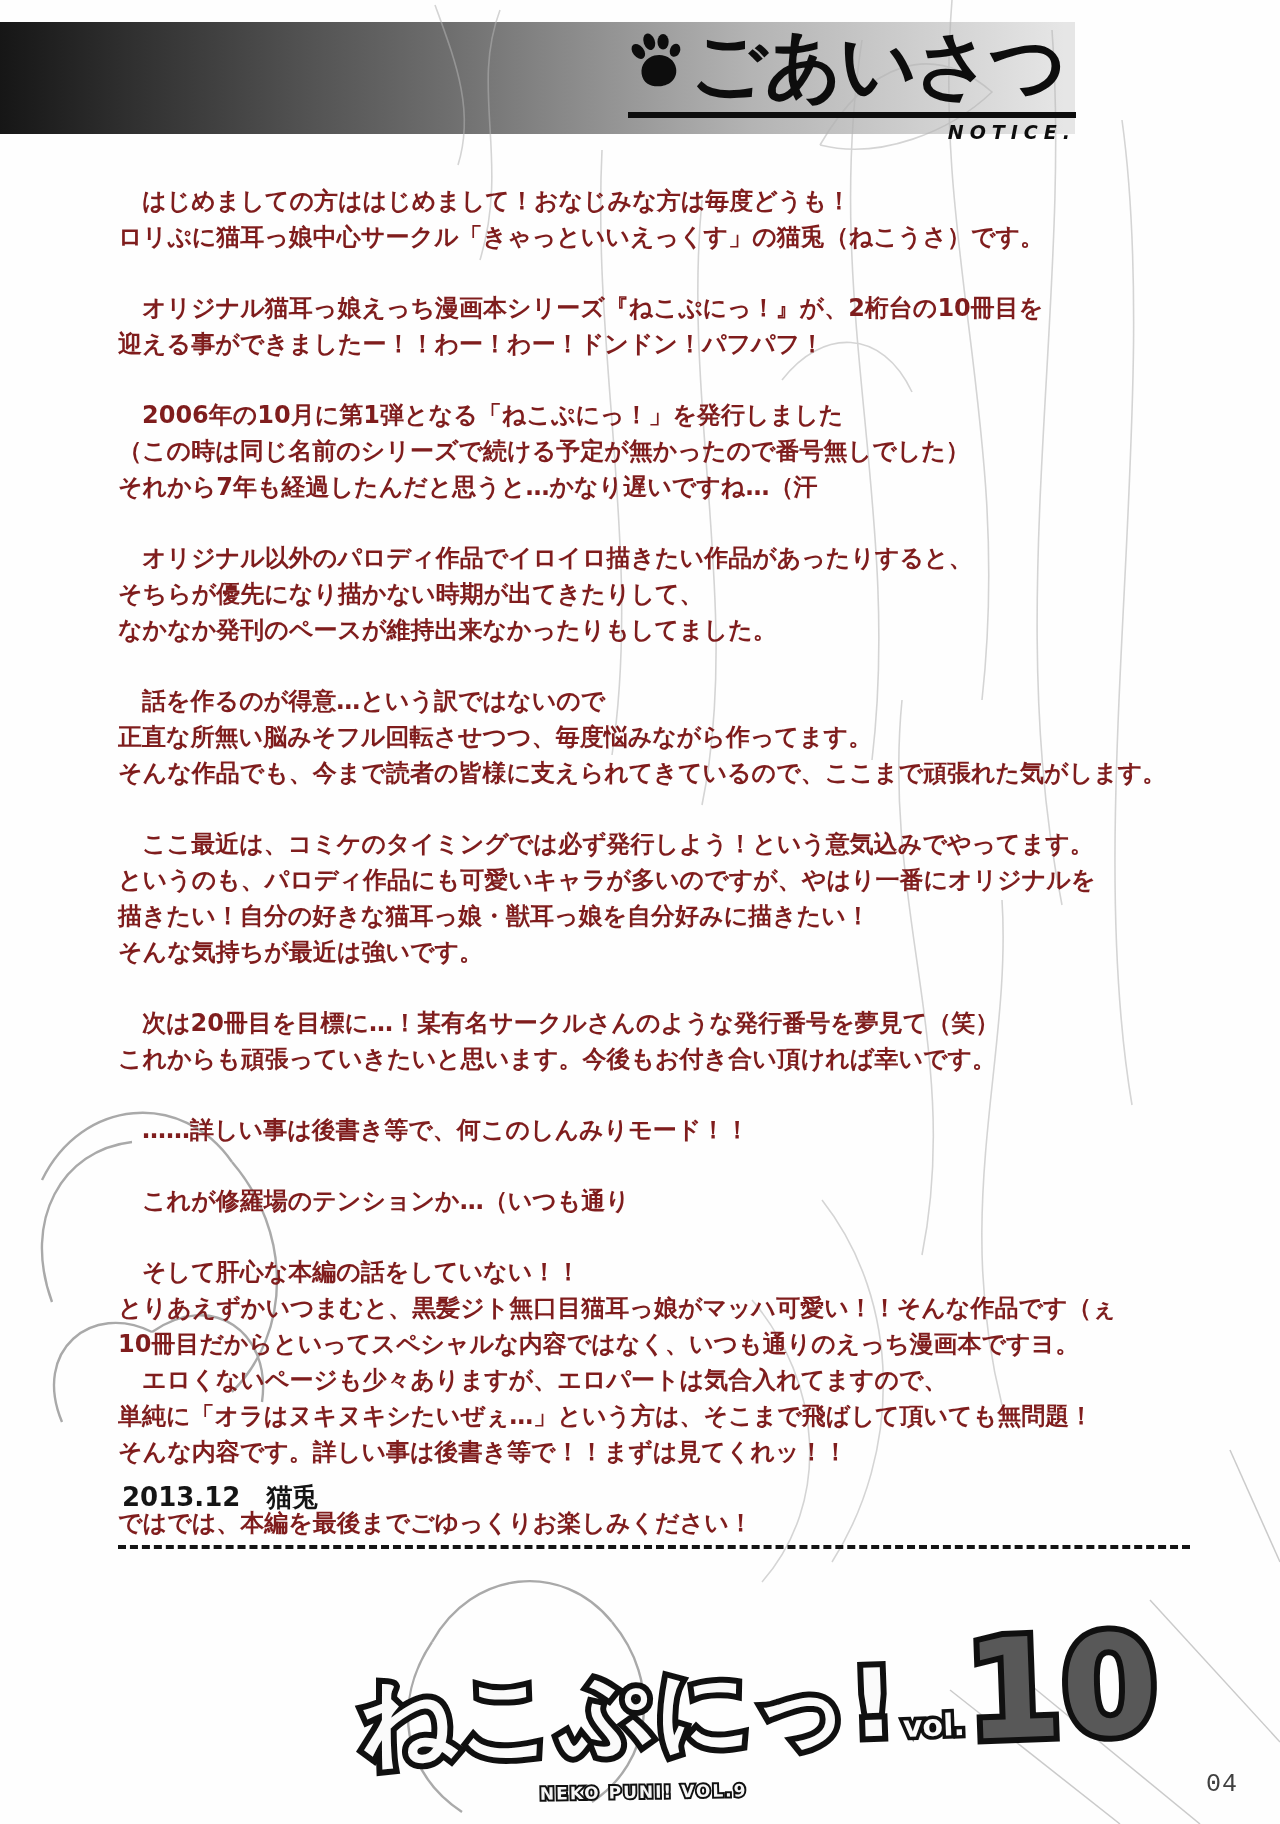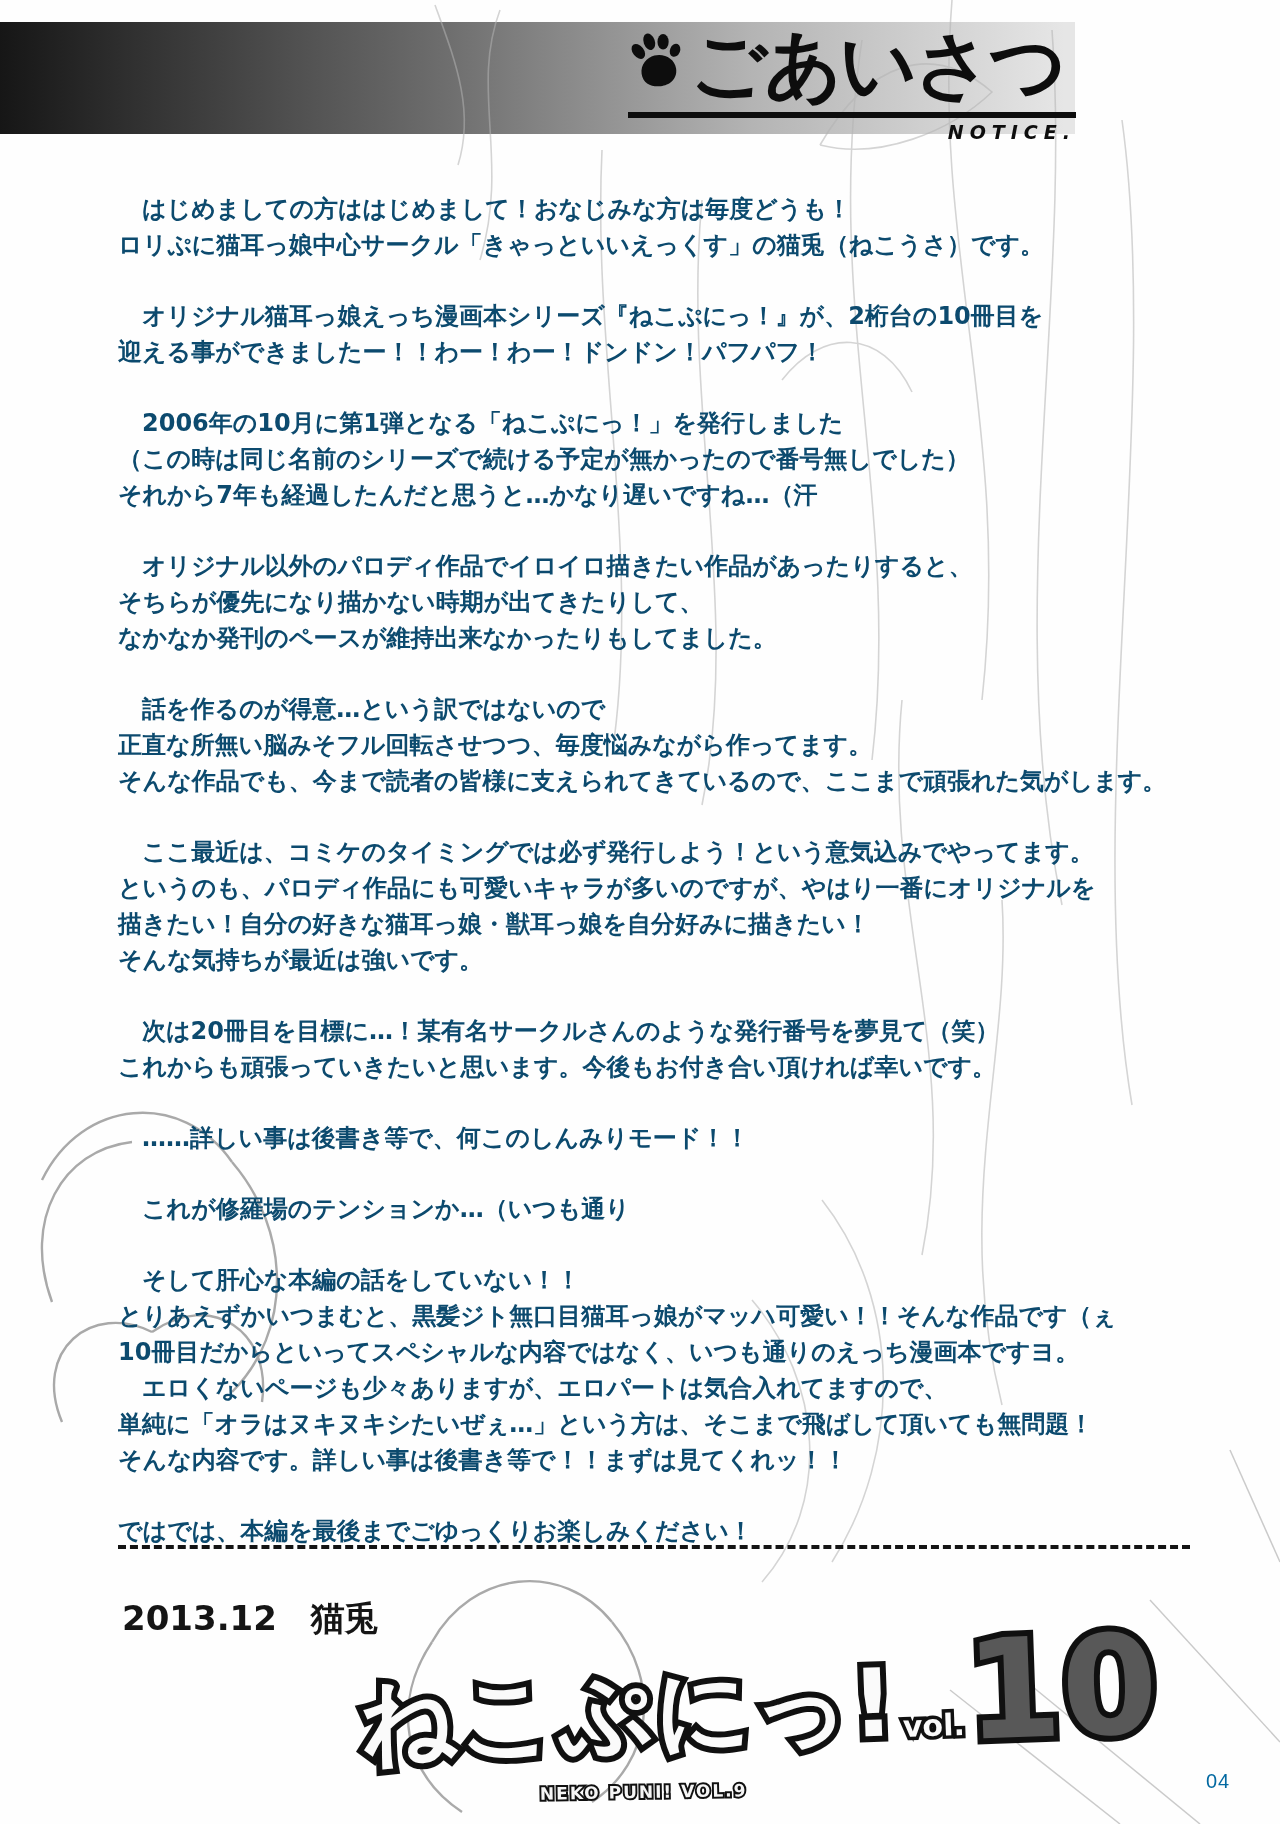"はじめましての方ははじめまして！おなじみな方は毎度どうも！" .para { color: #0c4a6e -> #7f1d1d; margin: 8px 0 35px 0 -> 0 0 35px 0 }
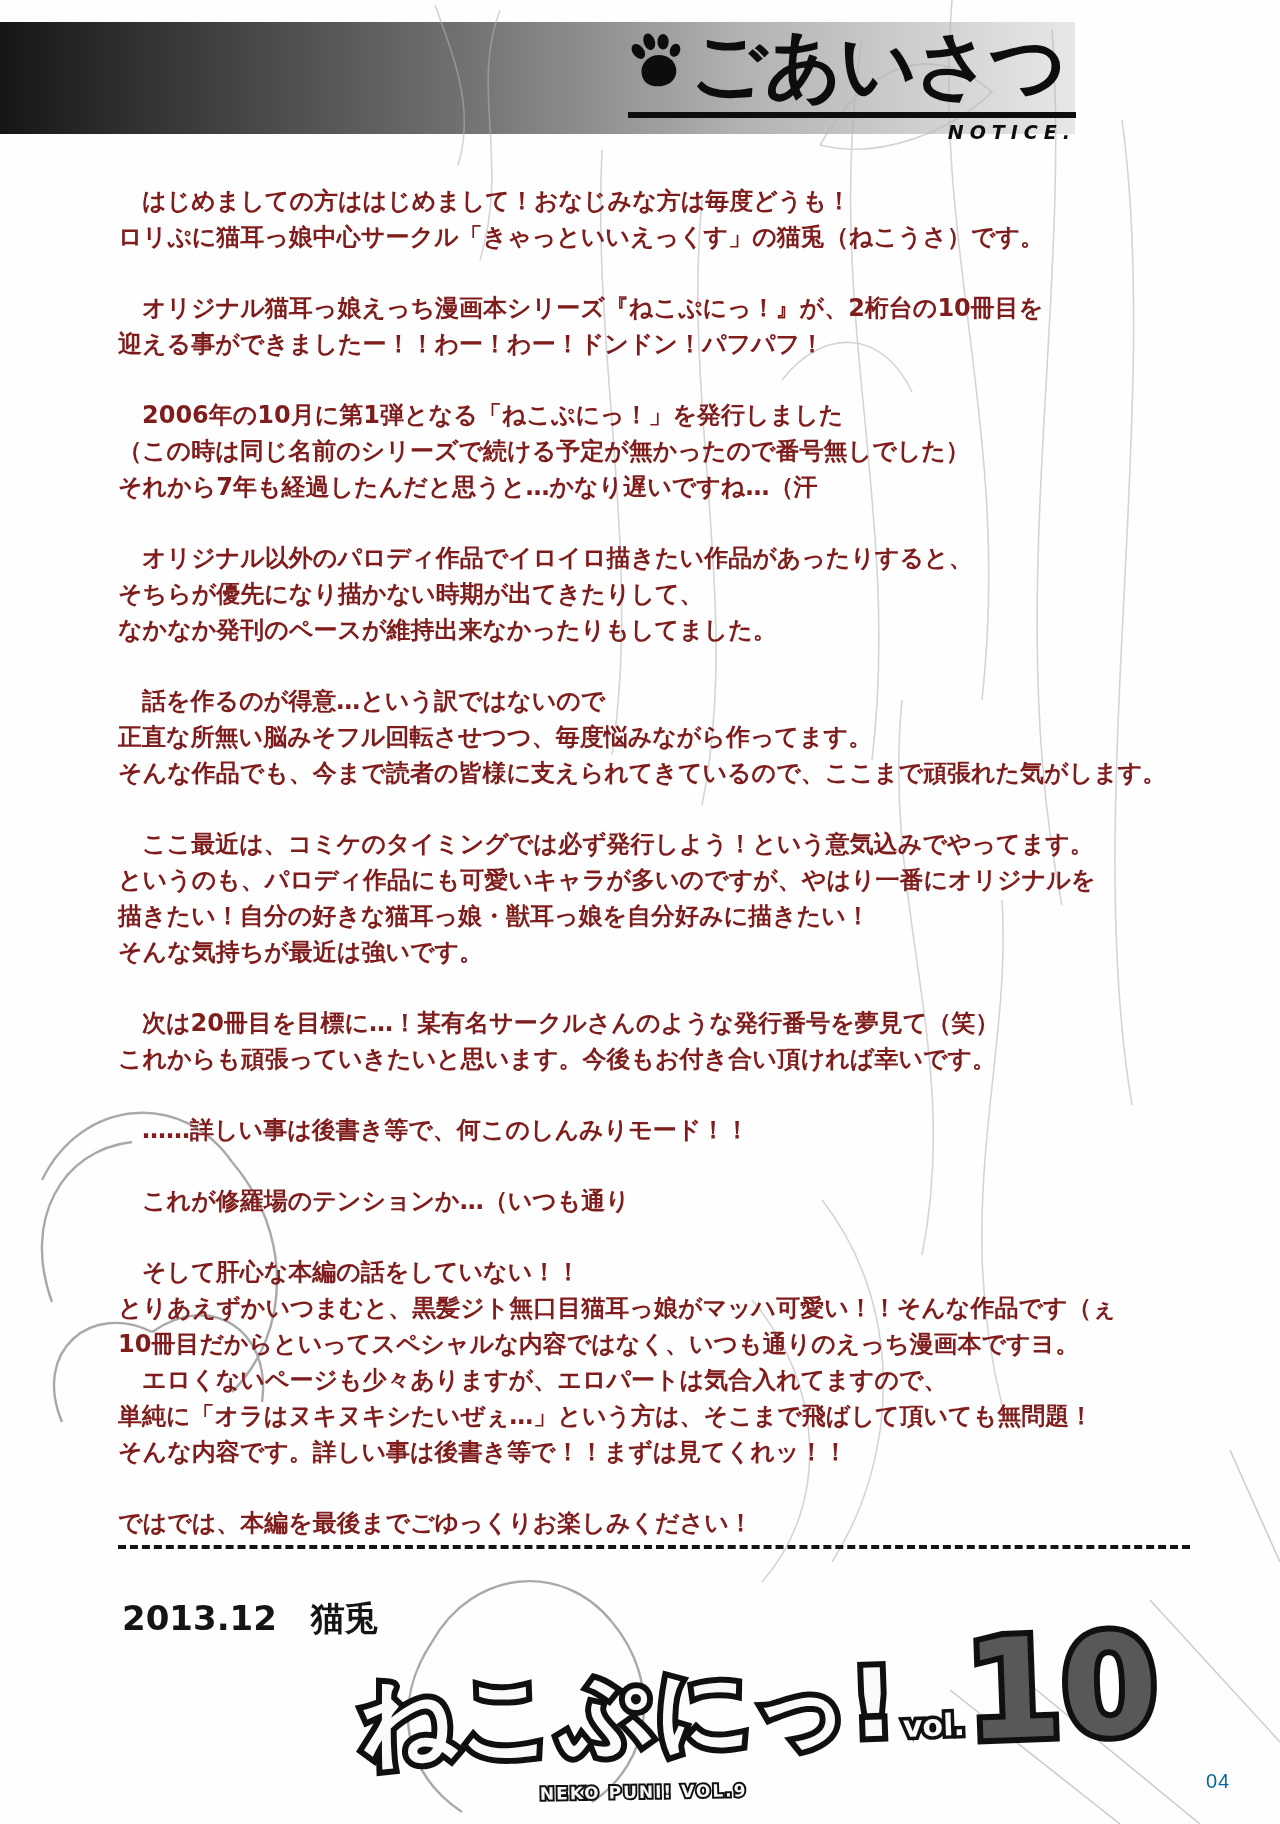"2013.12 猫兎" .date-line { font-size: 34px -> 26px; top: 1596px -> 1480px }
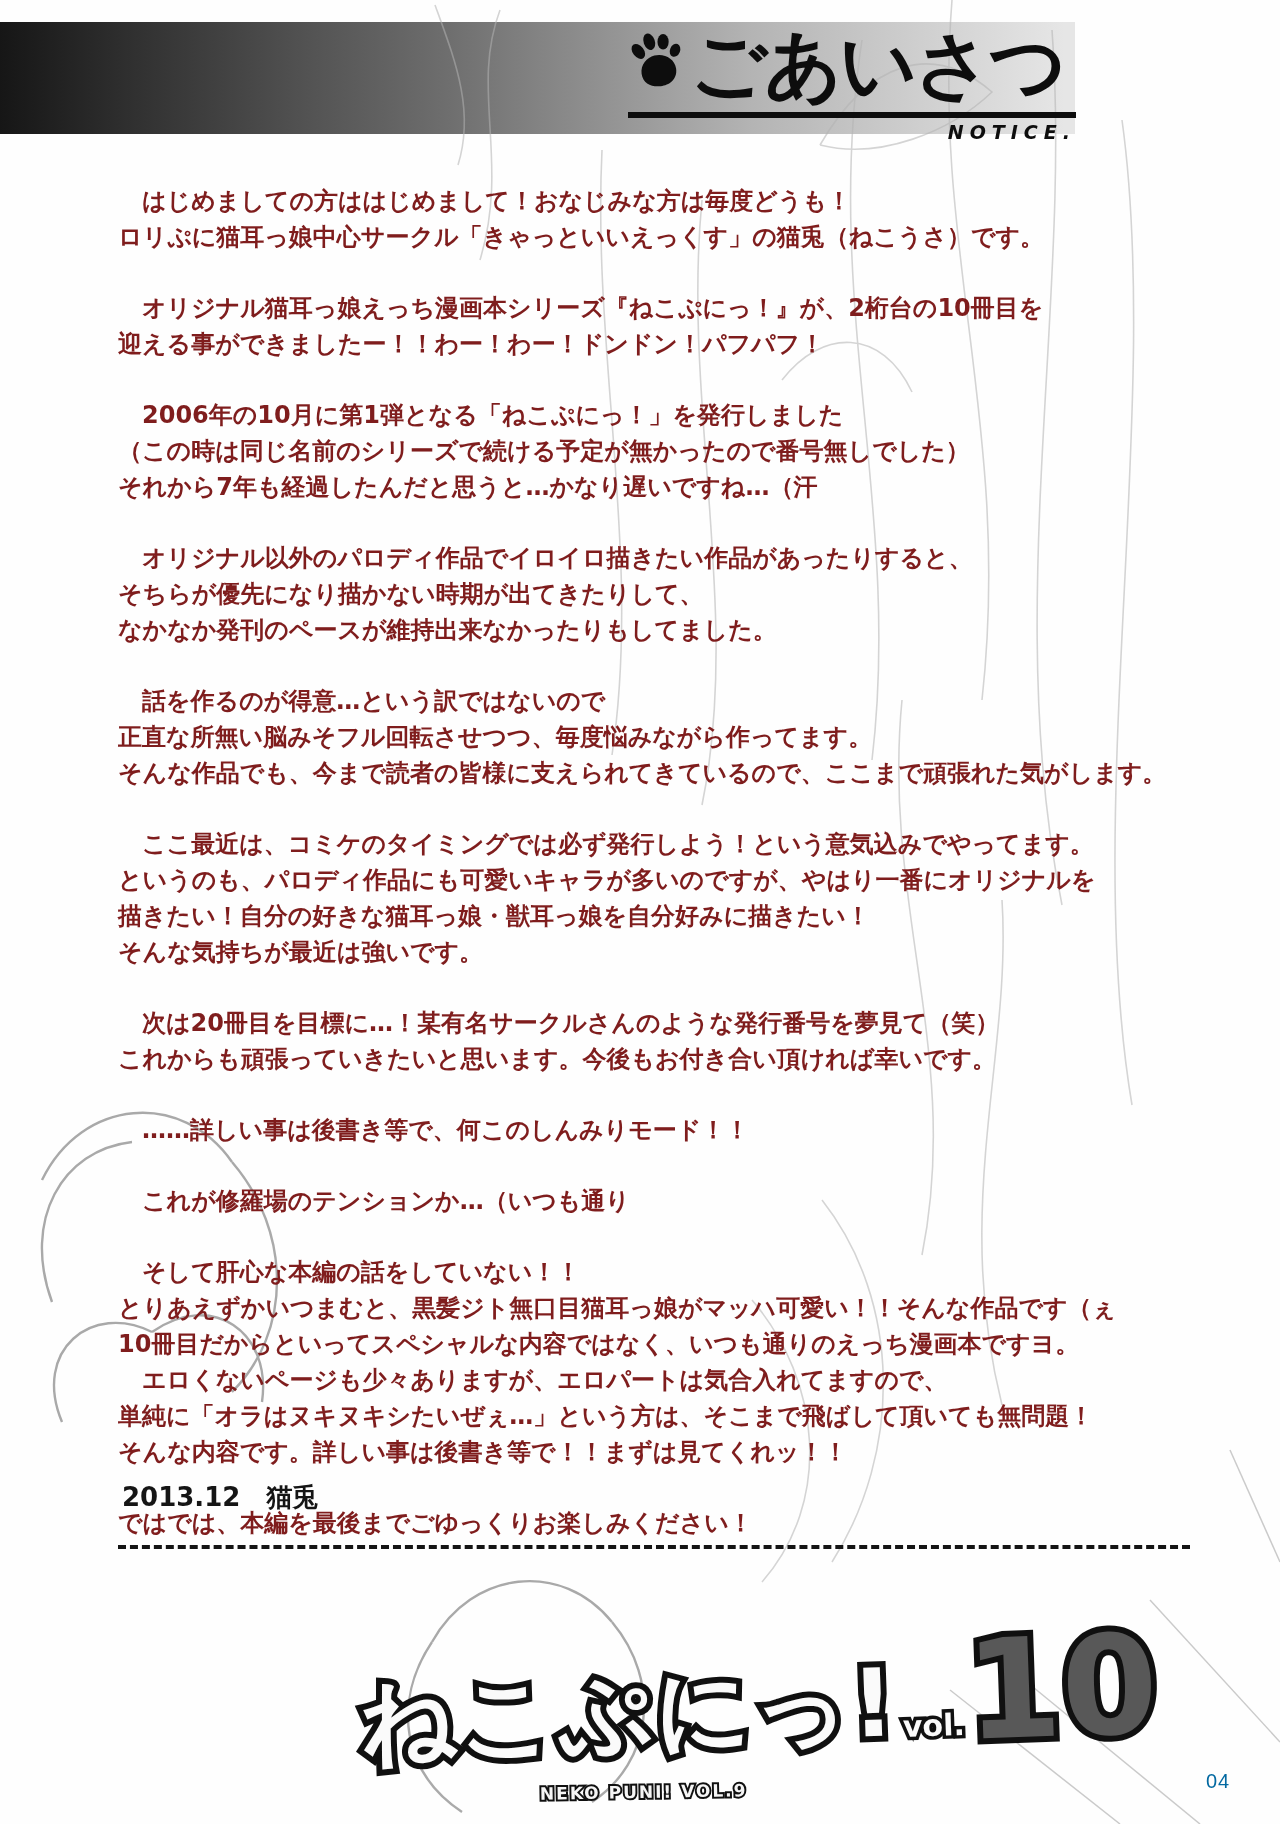"04" .page-number { color: #0369a1 -> #404040; font-family: Liberation Sans, sans-serif -> Liberation Mono, monospace; font-size: 20px -> 25px }
